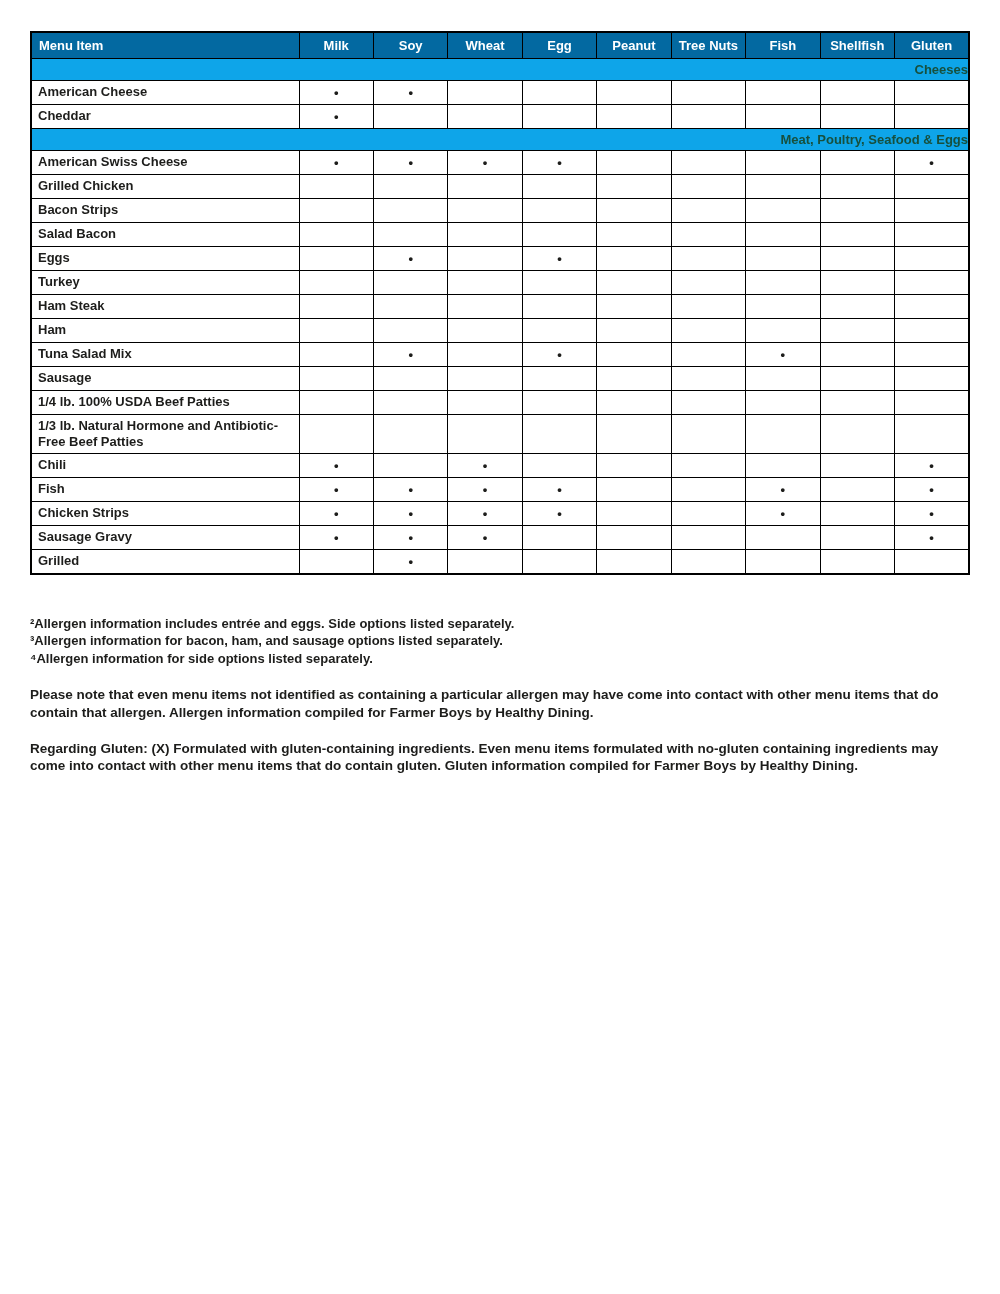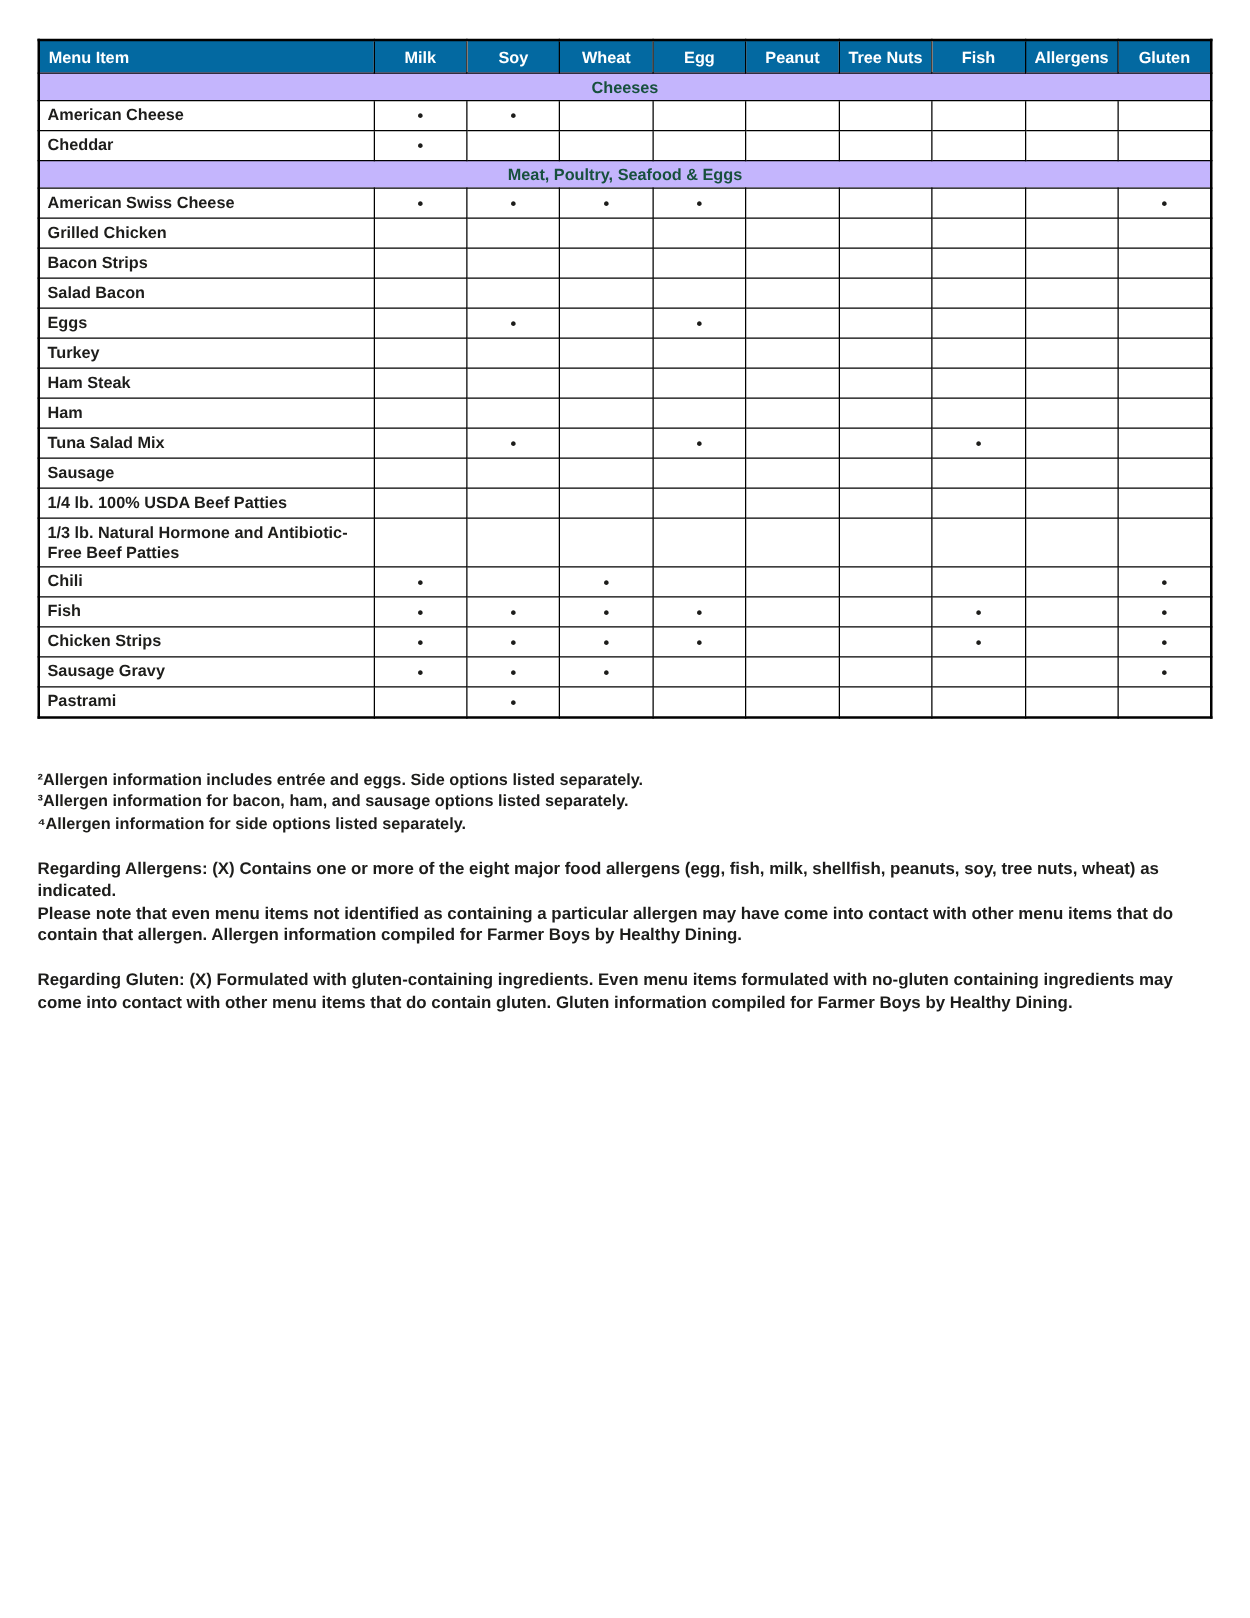"Allergens" th { text: Allergens -> Shellfish }
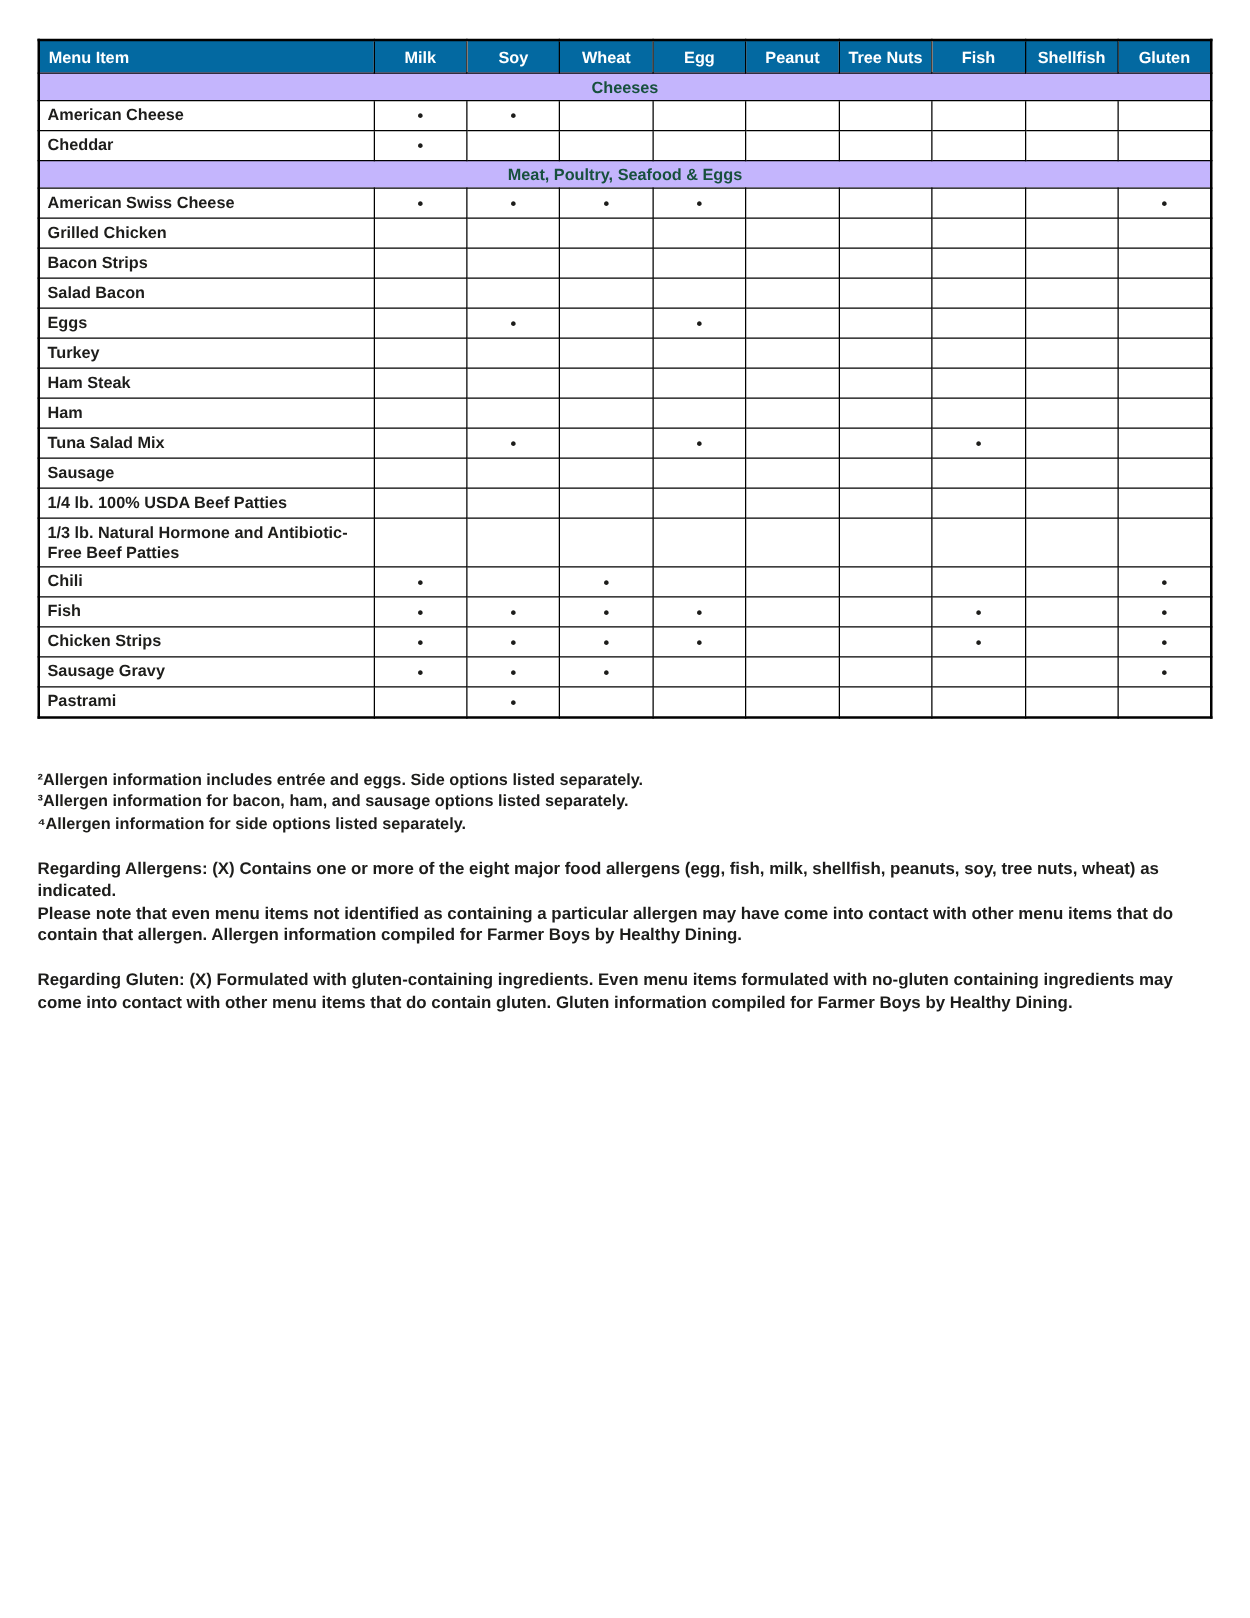"Cheeses" td.section-cell { background: #c4b5fd -> #0ea5e9; text-align: center -> right }
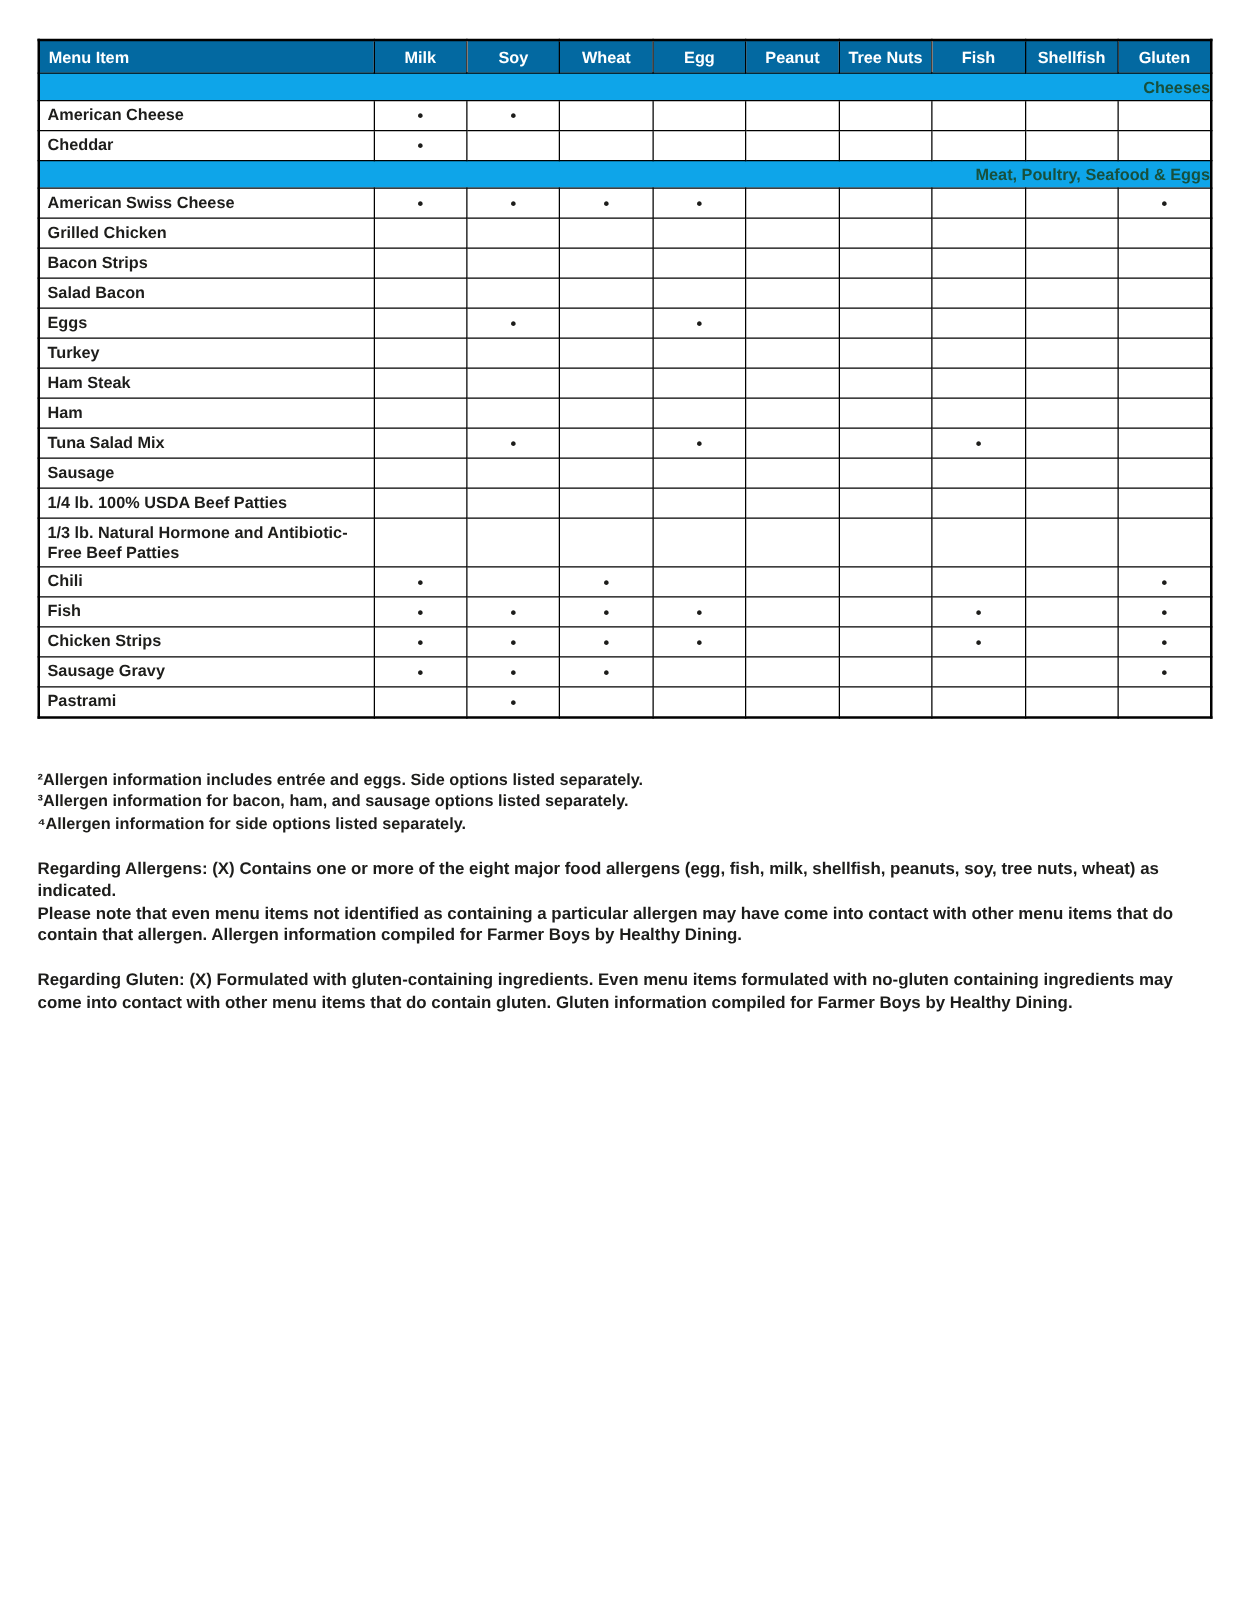"Pastrami" td.name-cell { text: Pastrami -> Grilled }
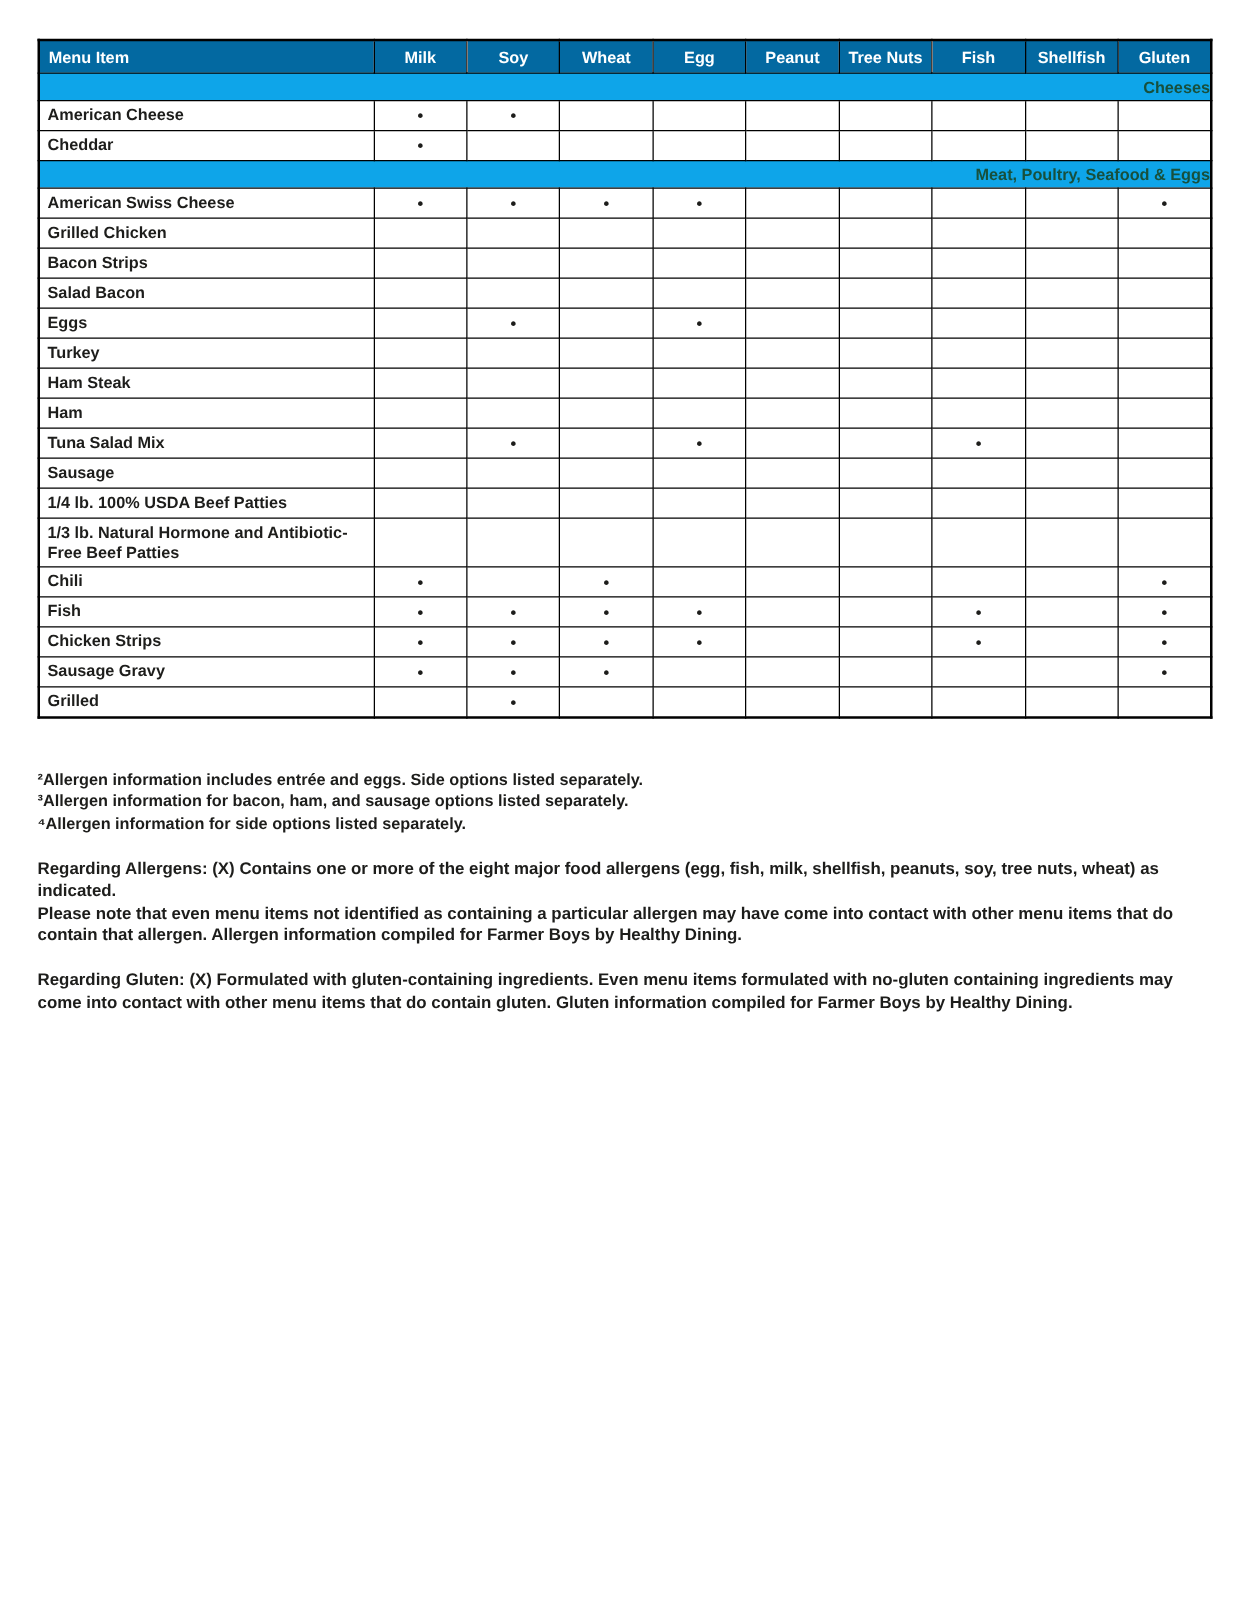"Regarding Allergens: (X) Contains one" p { html: <p>Regarding Allergens: (X) Contains one or more of the eight major food allergens (egg, fish, milk, shellfish, peanuts, soy, tree nuts, wheat) as indicated.</p> -> none }
